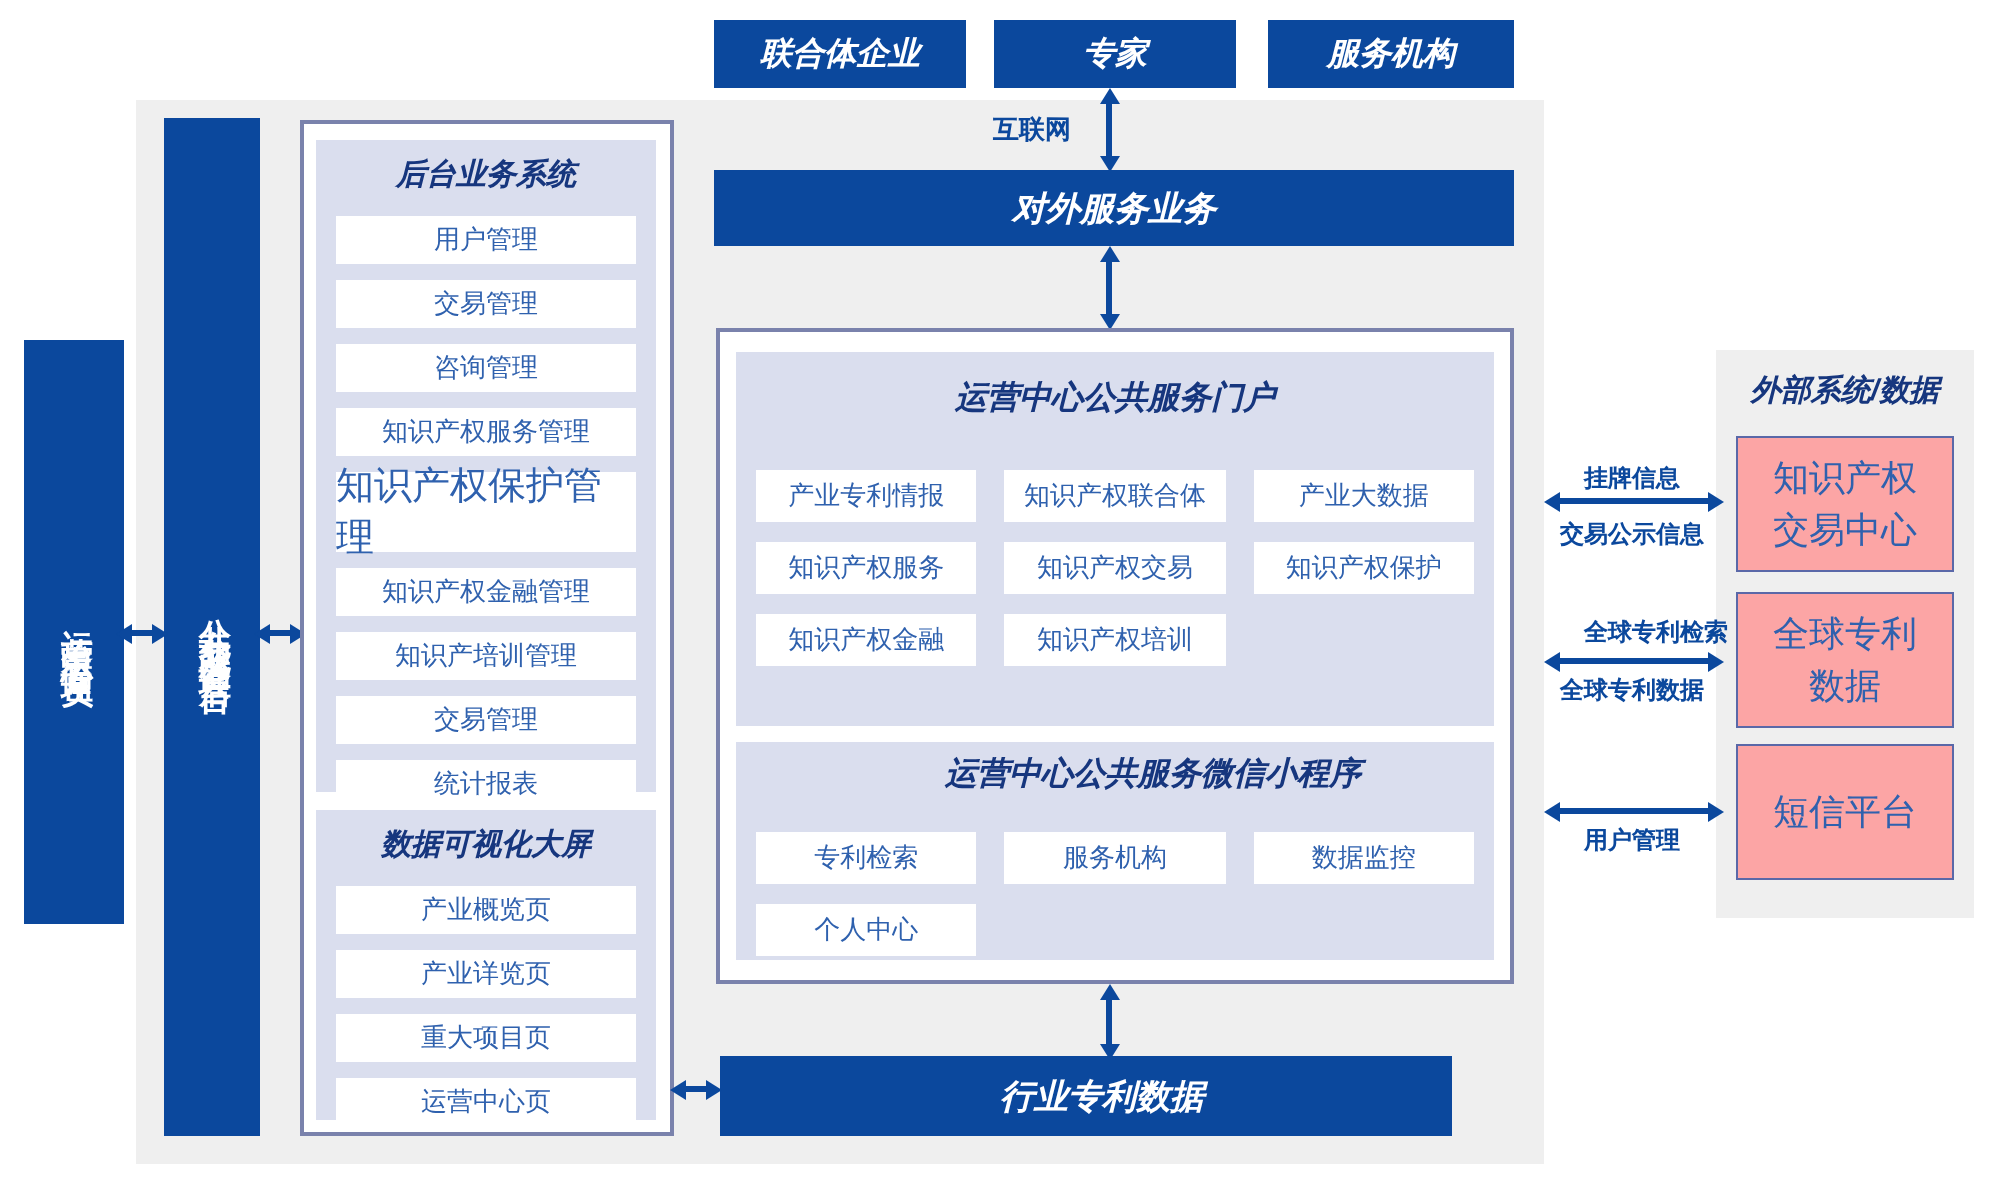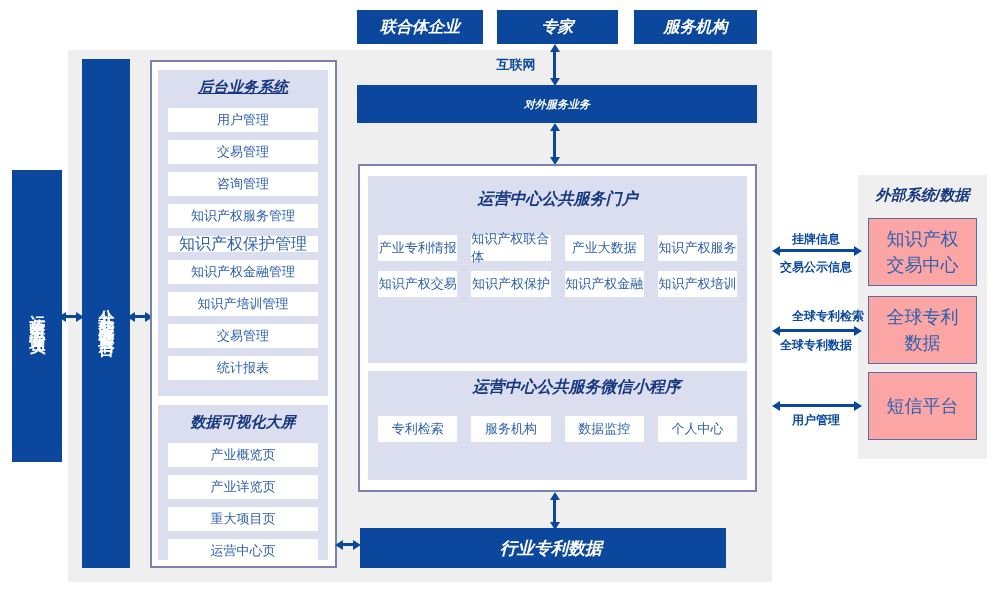"后台业务系统" div.sec-title { text-decoration: underline -> none }
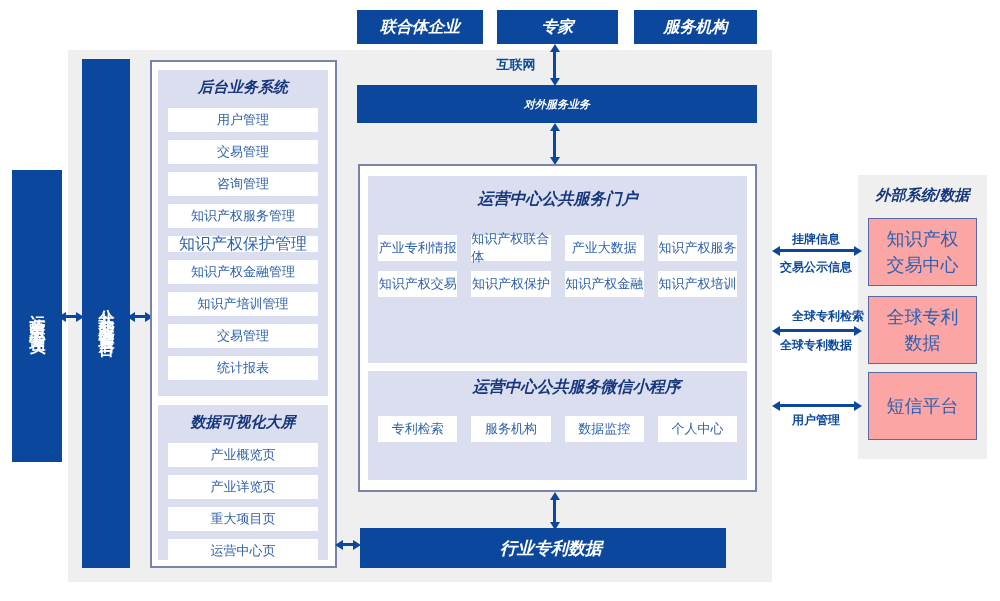"对外服务业务" div.abs { font-size: 11px -> 17px }
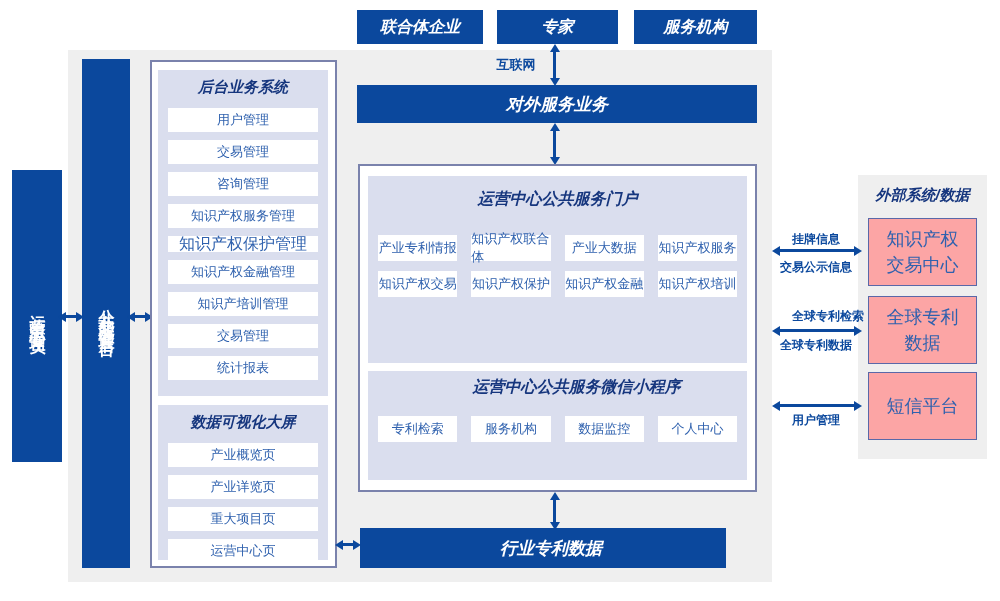"知识产权保护管理" div.item { font-size: 16px -> 19px; height: 16px -> 40px }
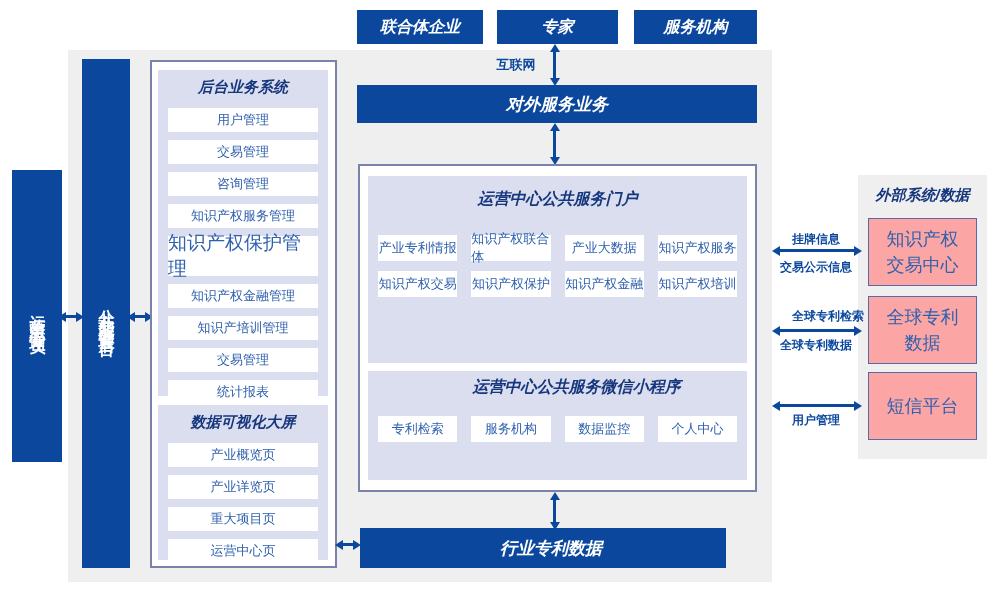"产业专利情报" .grid2 { grid-template-columns: 1fr 1fr 1fr 1fr -> 1fr 1fr 1fr }
